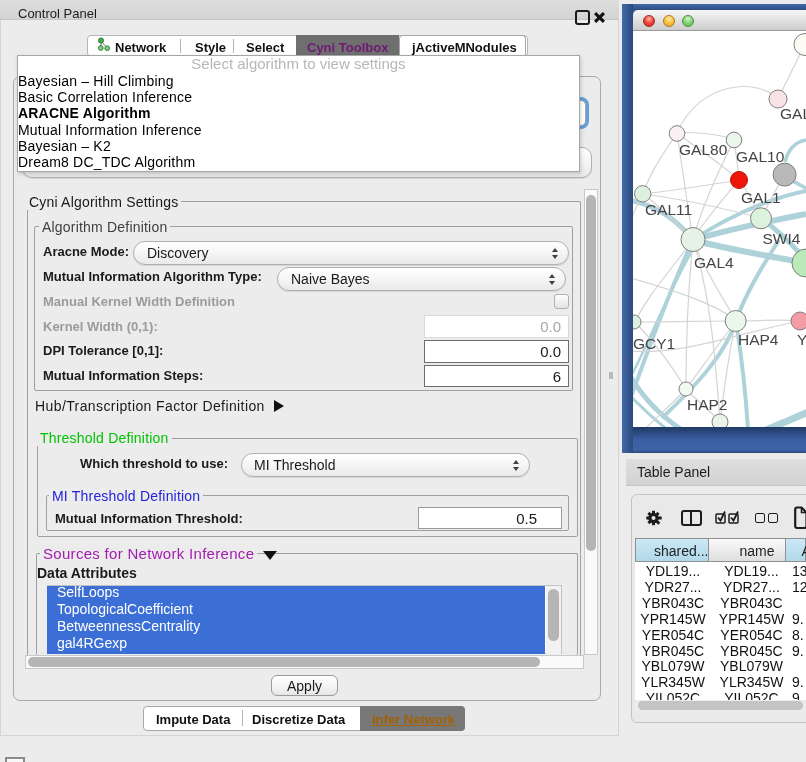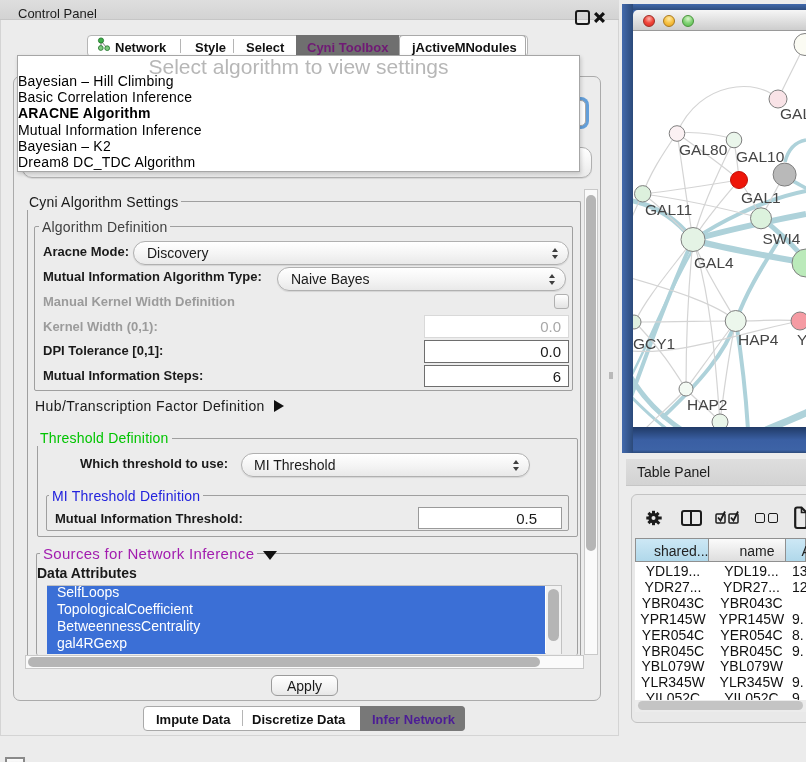"Select algorithm to view settings" div.abs { font-size: 21px -> 15px }
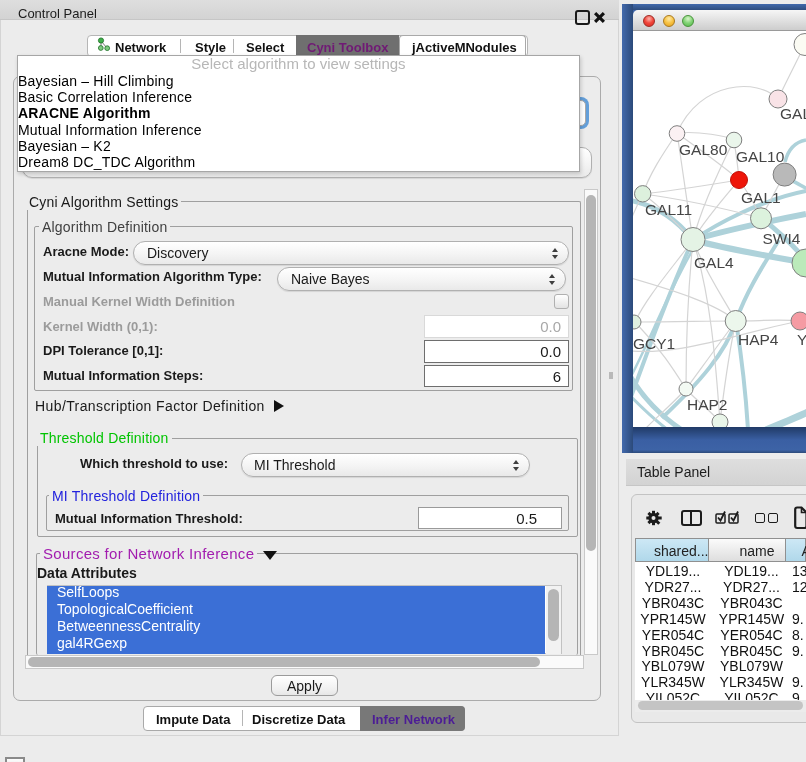"Infer Network" div.abs { color: #4c1d95 -> #a16207; text-decoration: none -> underline }
